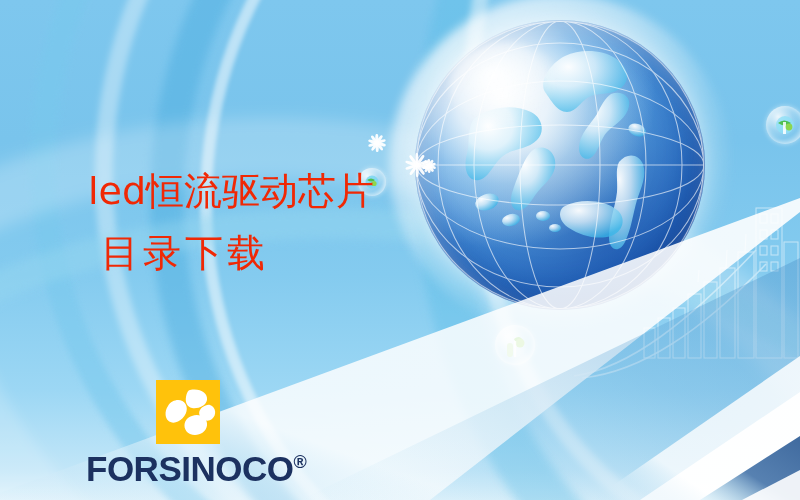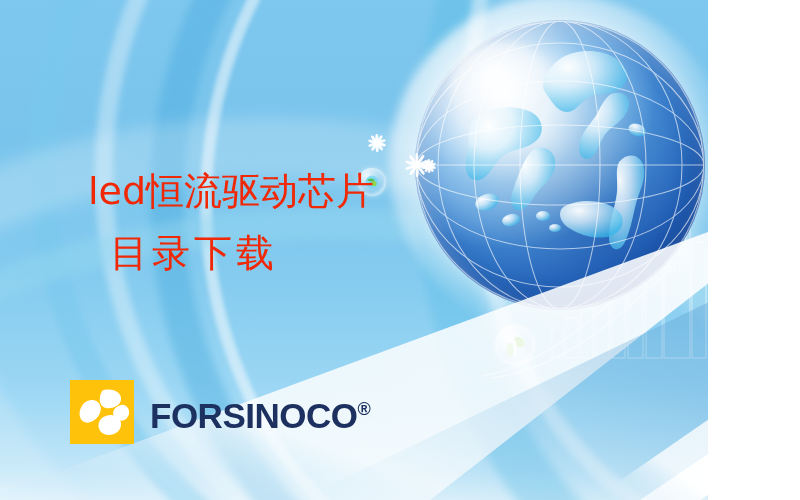"led恒流驱动芯片" #banner { width: 708px -> 800px }
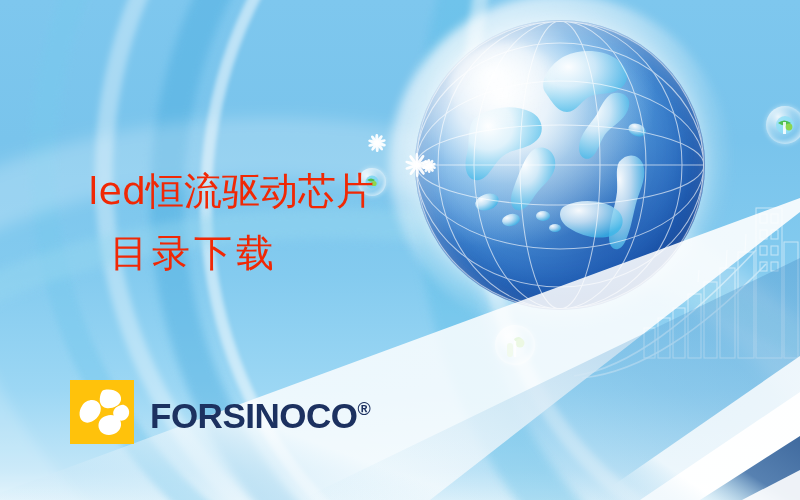"目录下载" #headline .hl-line.l2 { margin-left: 22px -> 13px }
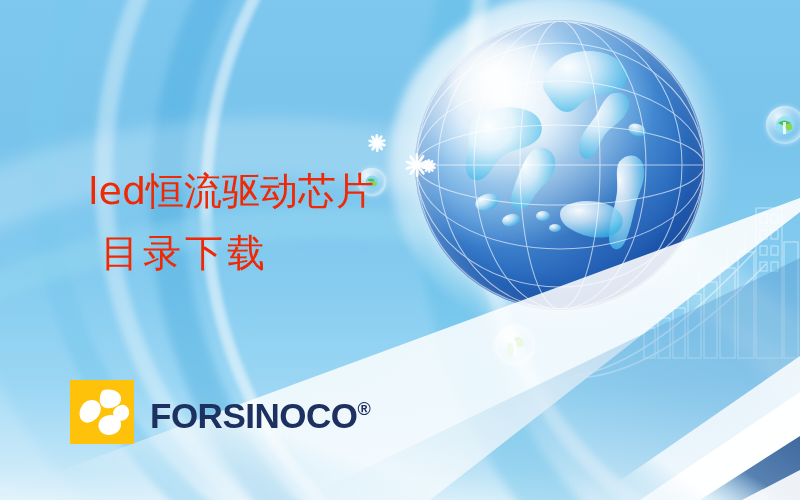"FORSINOCO®" #logo { flex-direction: none -> column }
